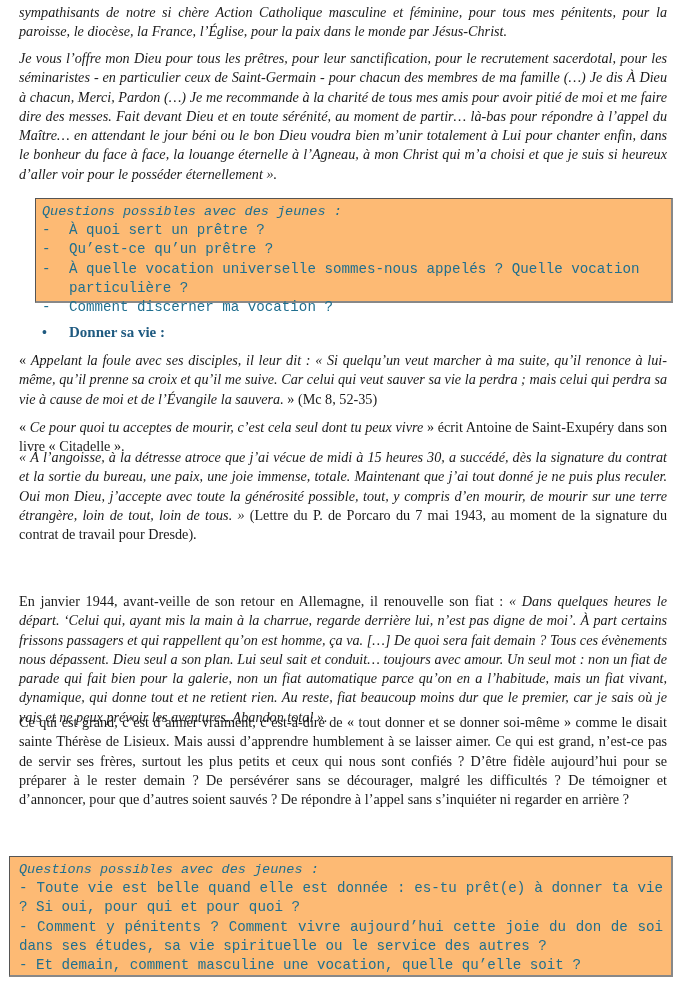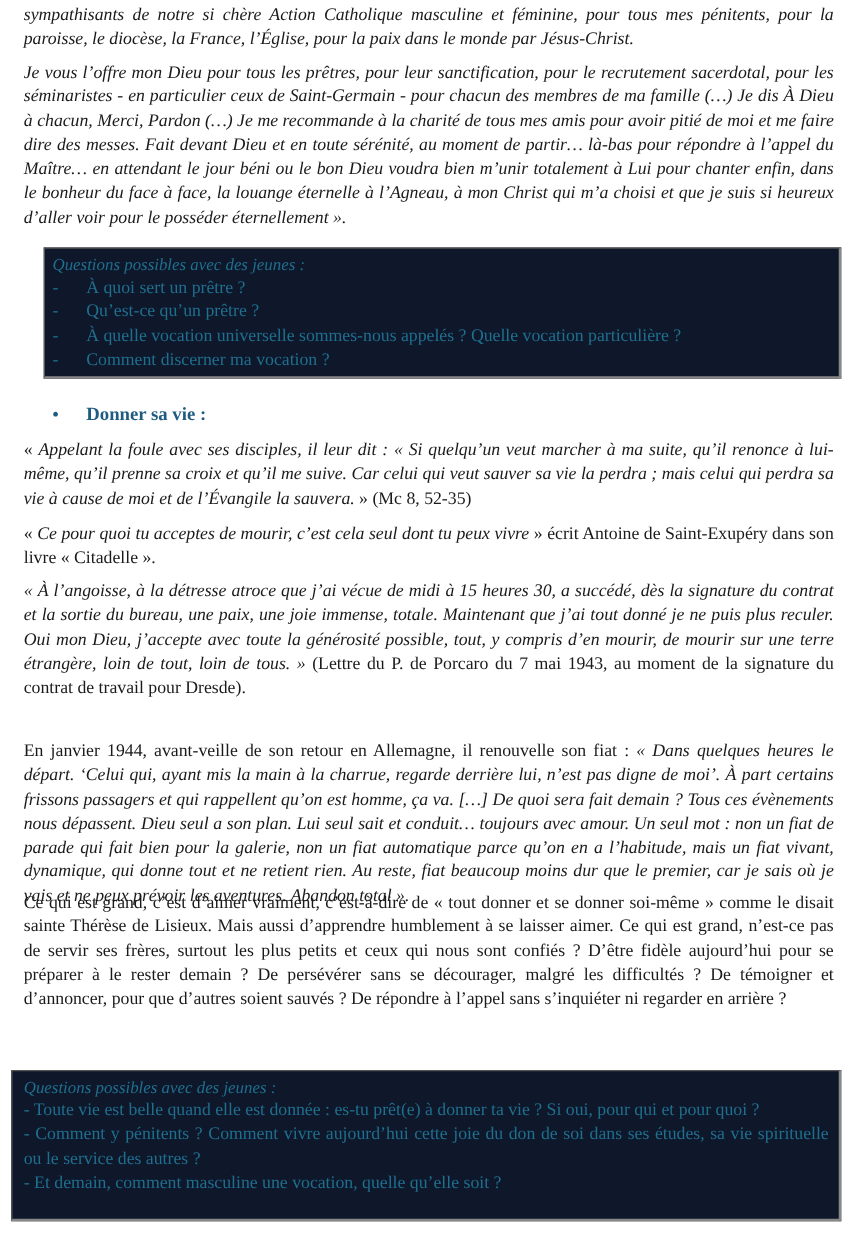"Questions possibles avec des jeunes" .box { background: #0f172a -> #fdba74; font-family: Liberation Serif, serif -> Liberation Mono, monospace }
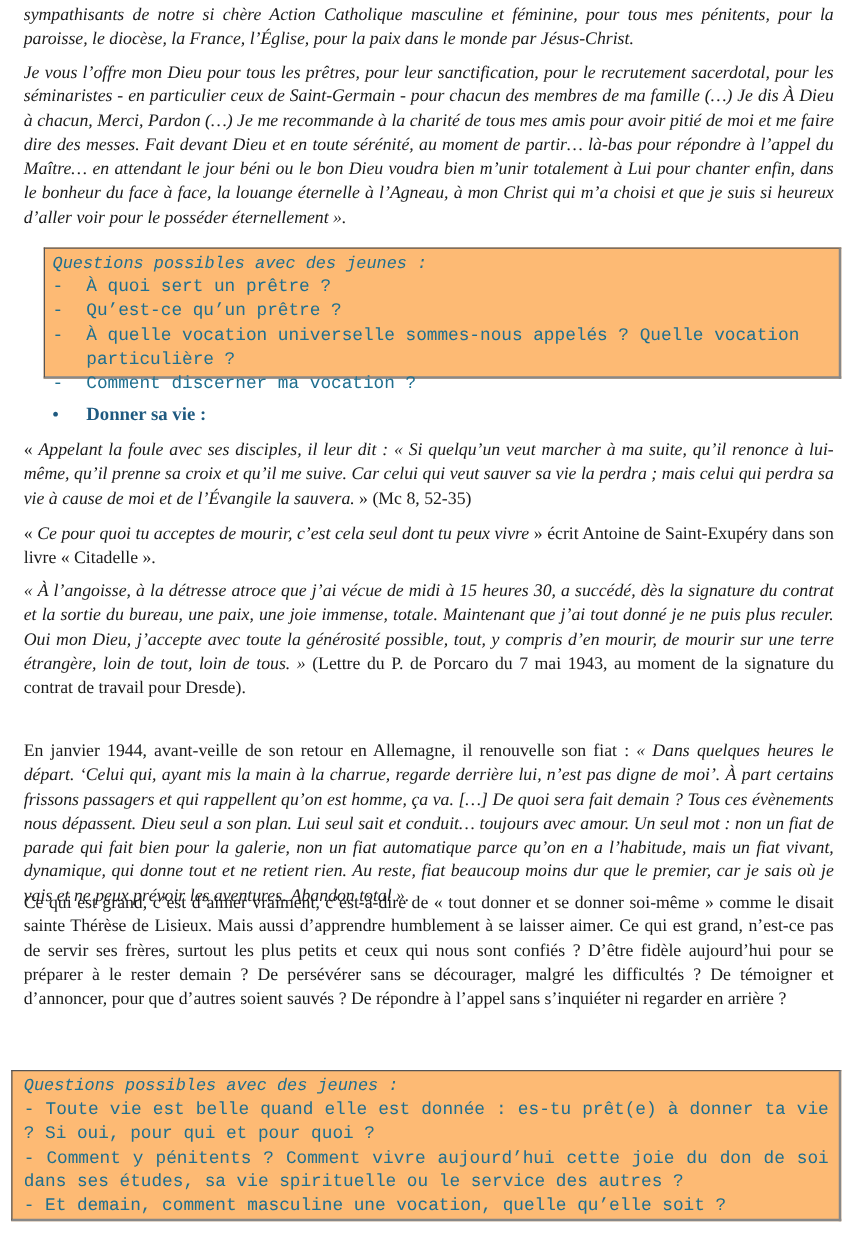"« À l’angoisse, à la" div.p { top: 464px -> 448px }
